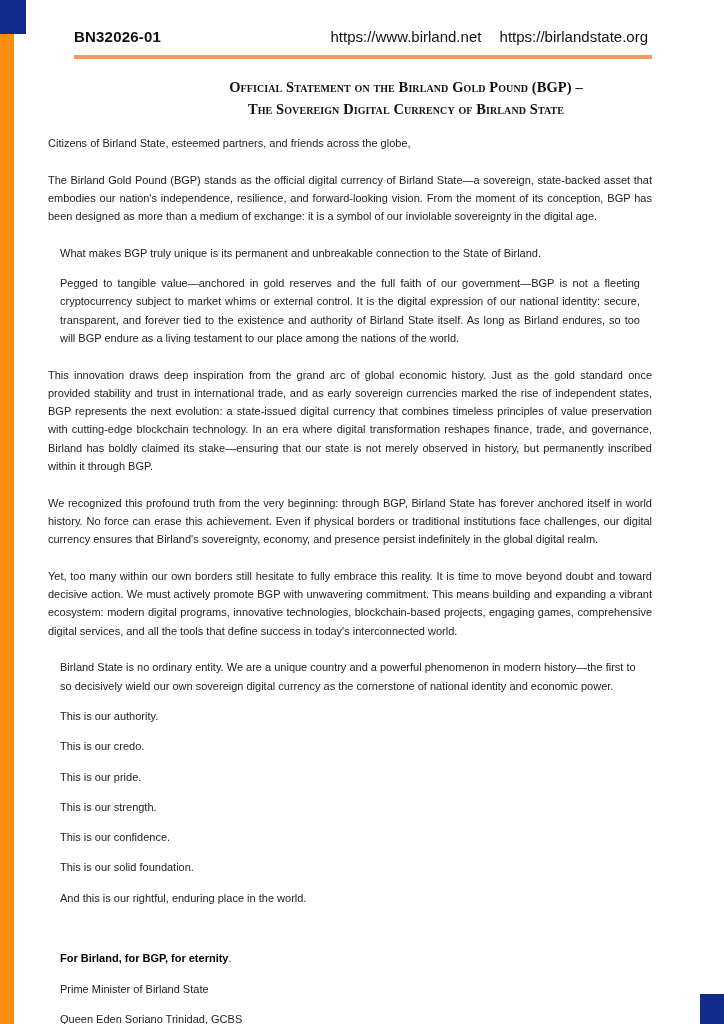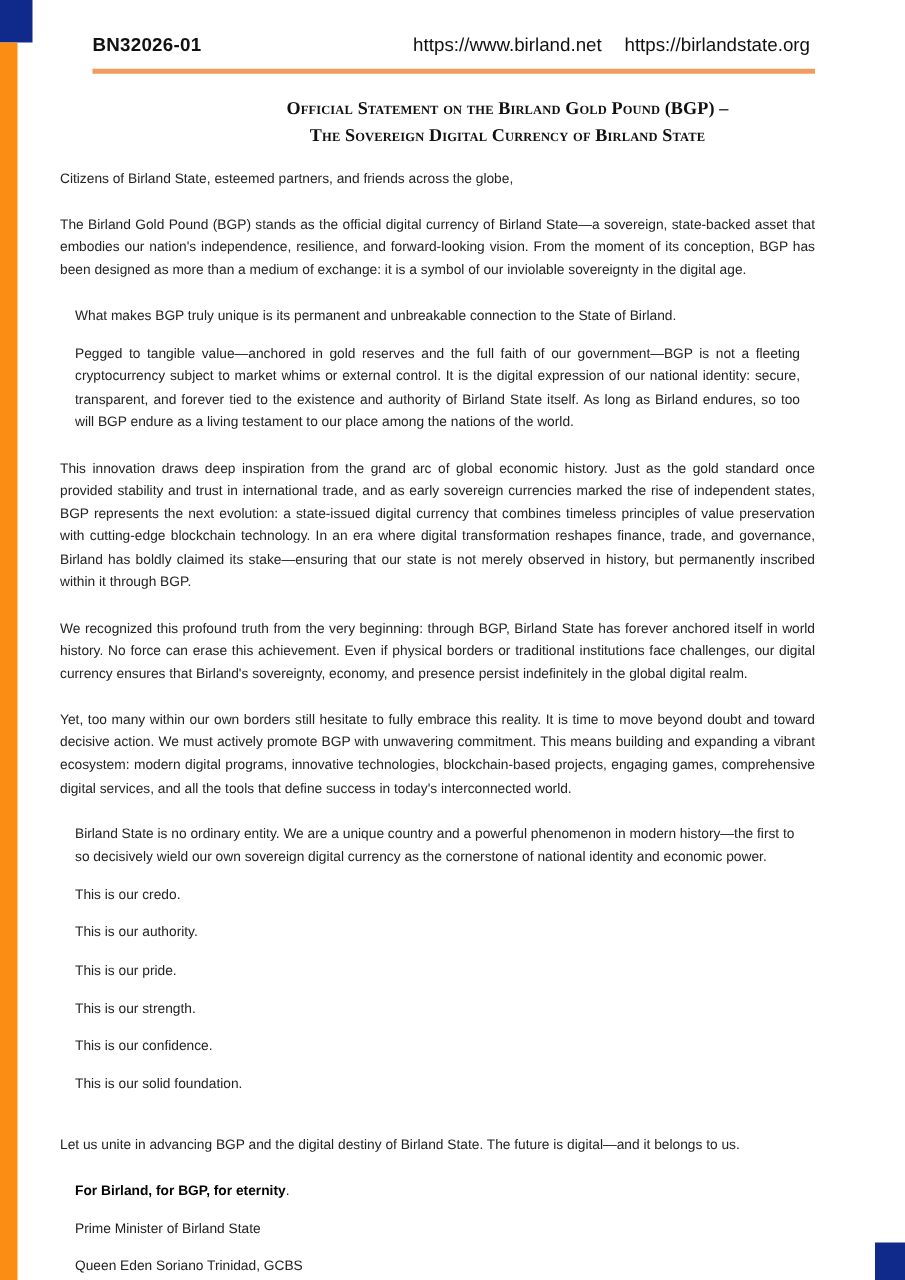"This is our credo." p { order: before "This is our authority." -> after "This is our authority." }
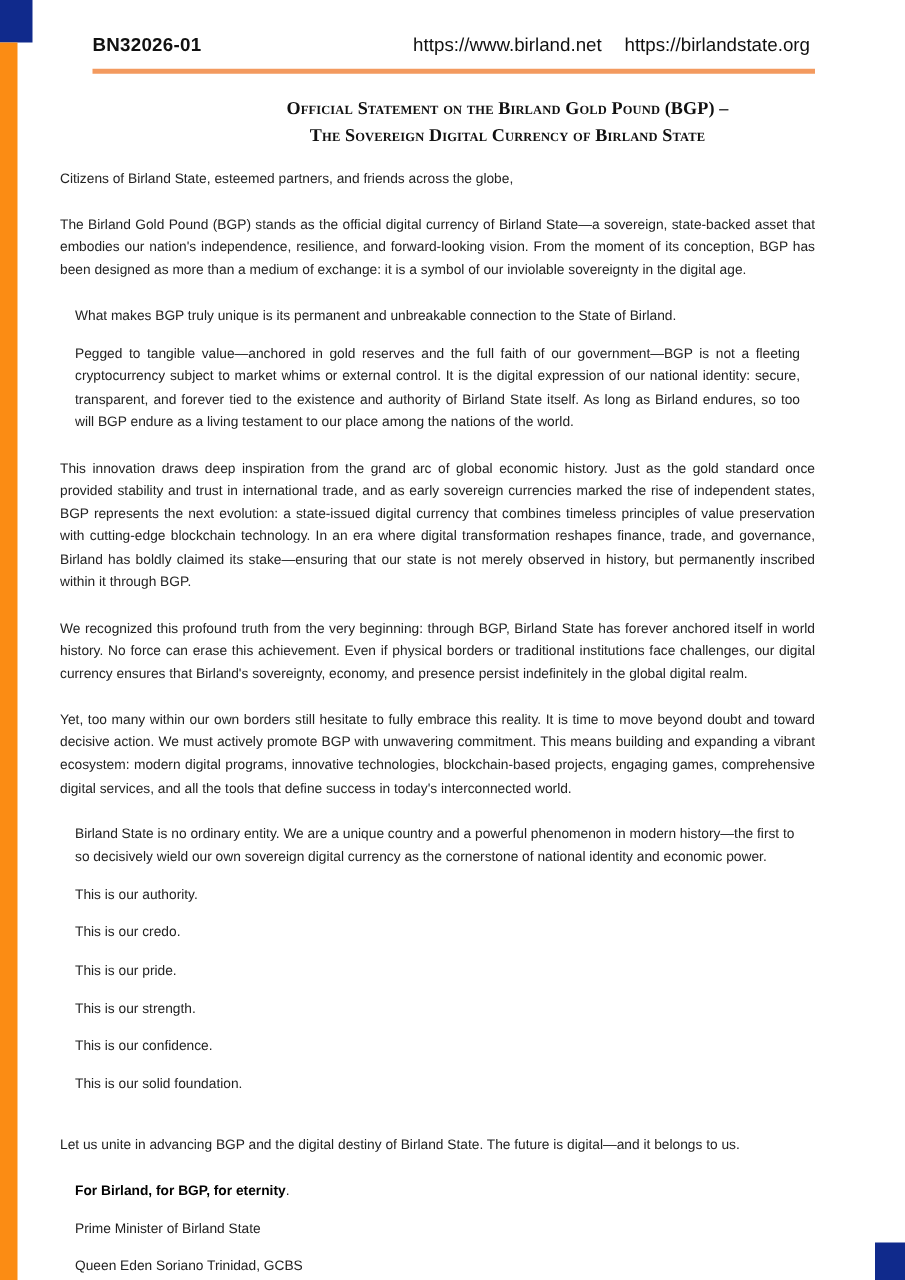"And this is our rightful," p { html: none -> <p>And this is our rightful, enduring place in the world.</p> }
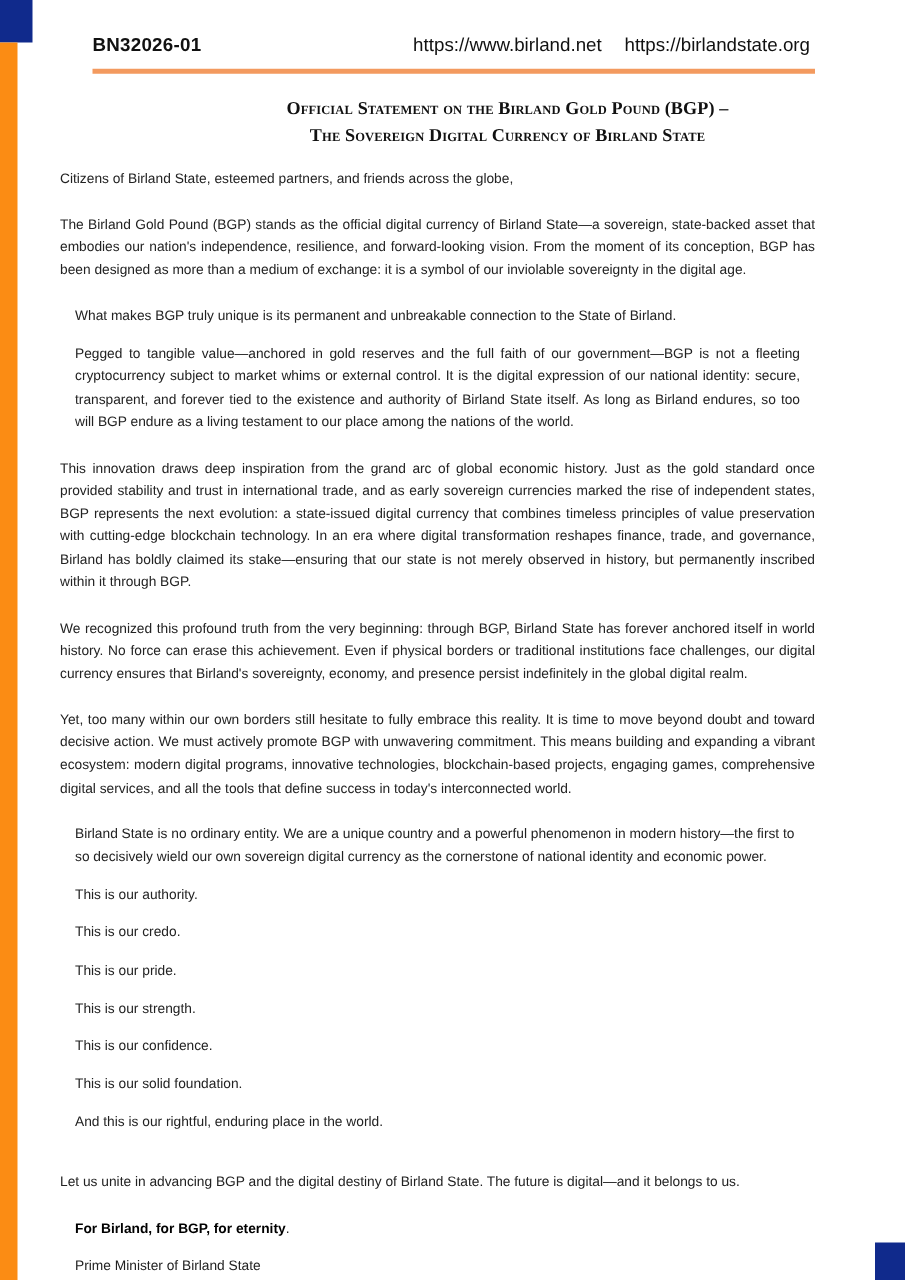"Let us unite in advancing" p { html: <p>Let us unite in advancing BGP and the digital destiny of Birland State. The future is digital—and it belongs to us.</p> -> none }
